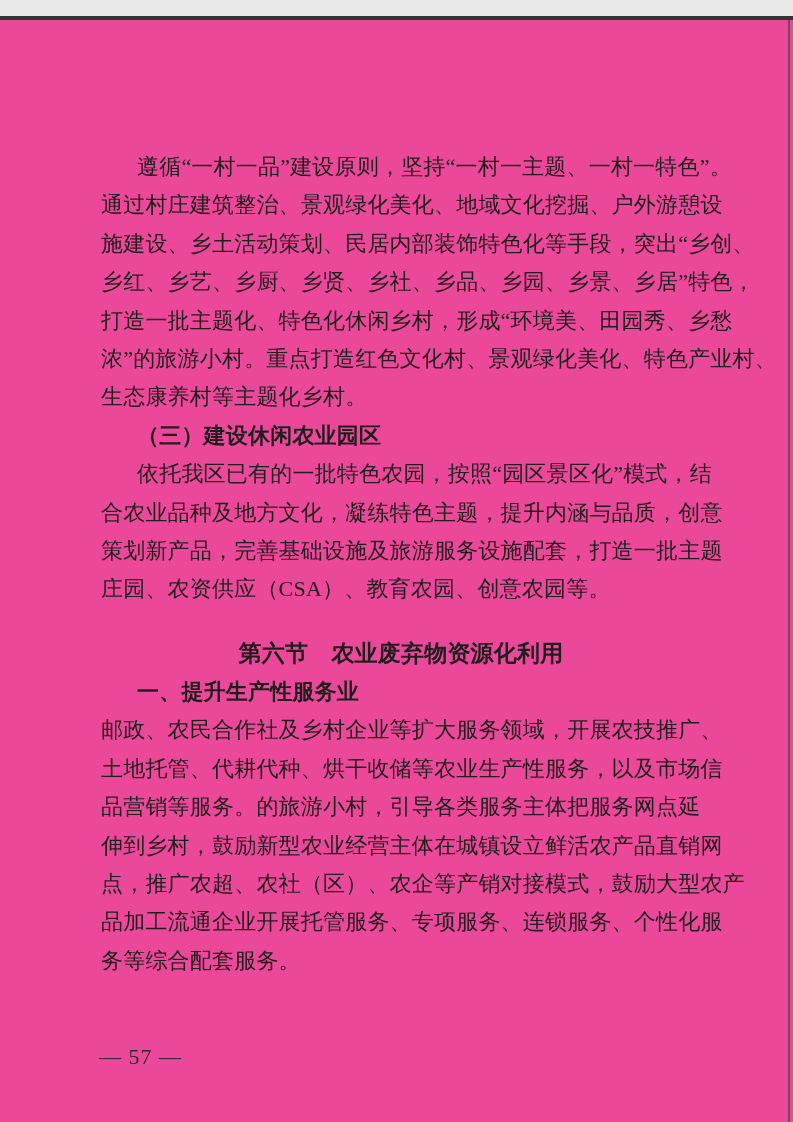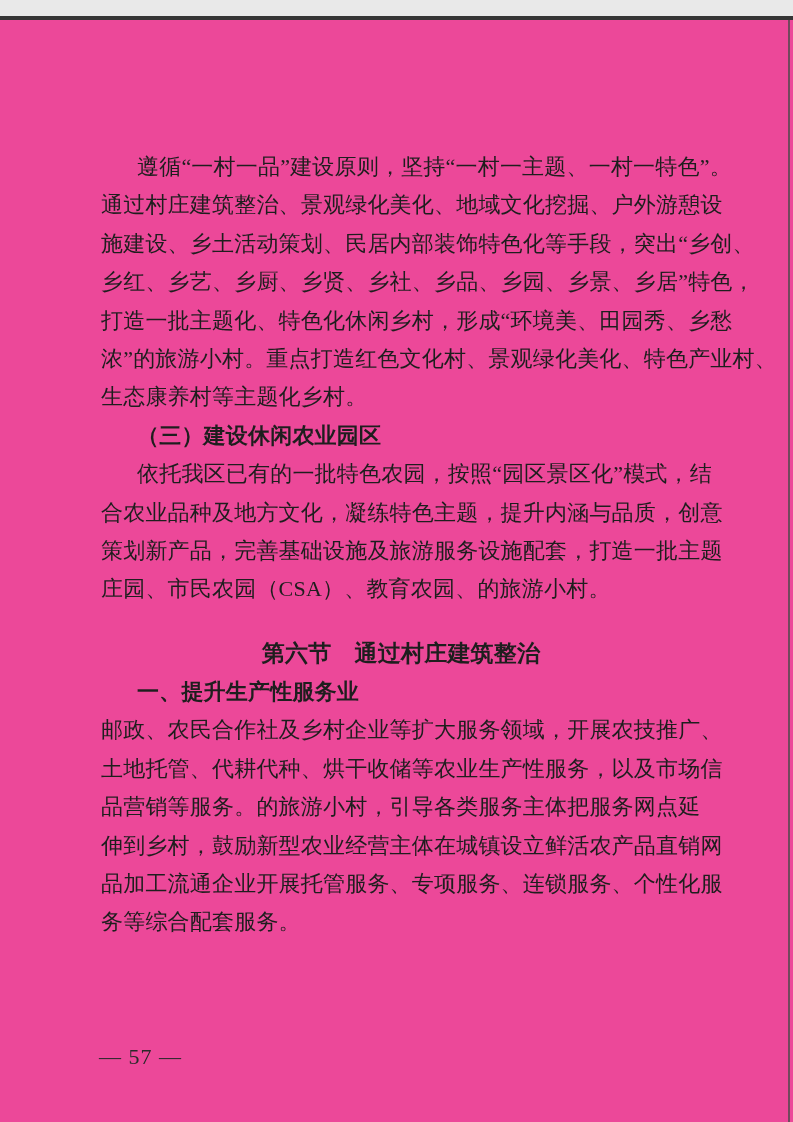"庄园、市民农园（CSA）、教育农园、的旅游小村。" div.line { text: 市民农园（CSA）、教育农园、的旅游小村 -> 农资供应（CSA）、教育农园、创意农园等 }
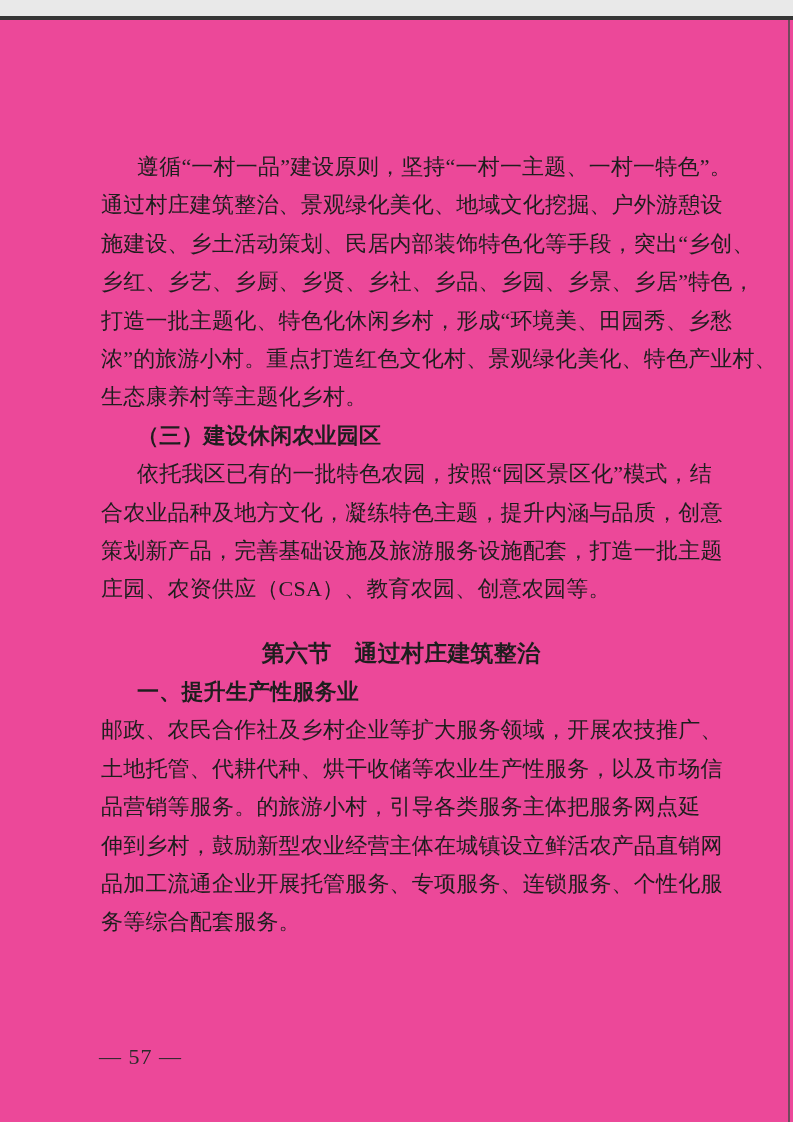"第六节 通过村庄建筑整治" div.line { text: 通过村庄建筑整治 -> 农业废弃物资源化利用 }
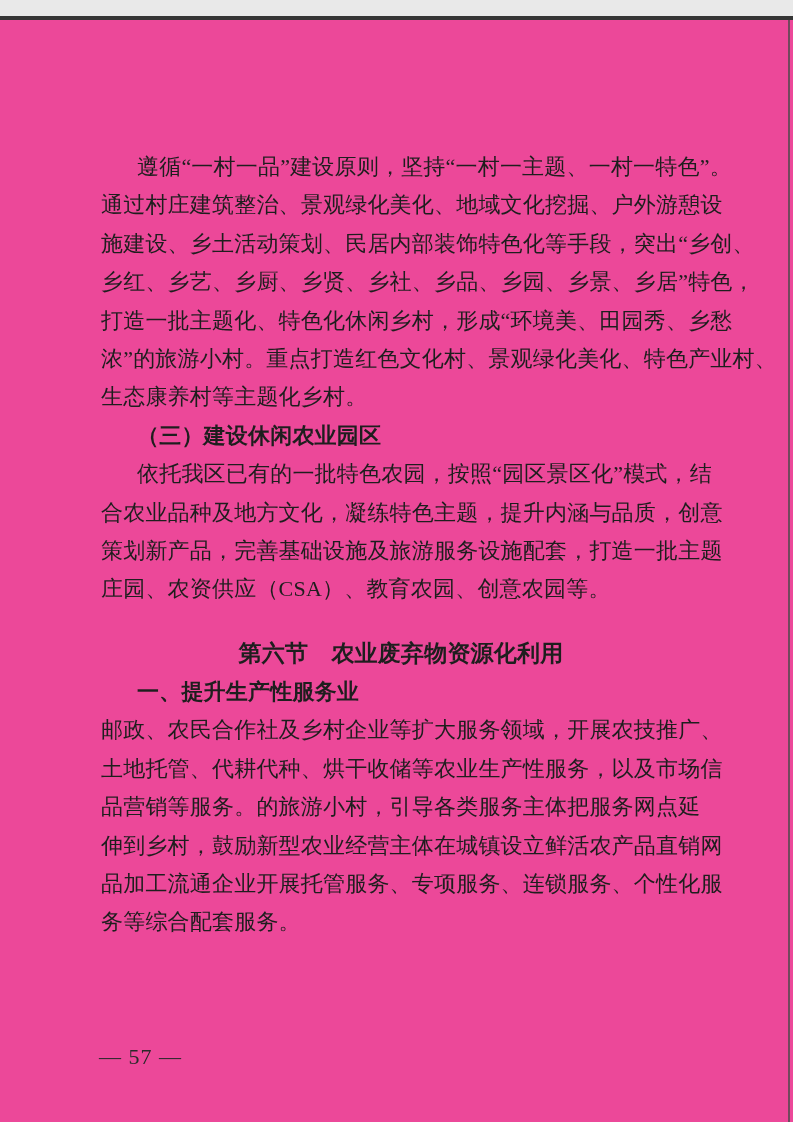"点，推广农超、农社（区）、农企等产销对接模式，鼓励大型农产" div.line { html: none -> <div>点，推广农超、农社（区）、农企等产销对接模式，鼓励大型农产</div> }
